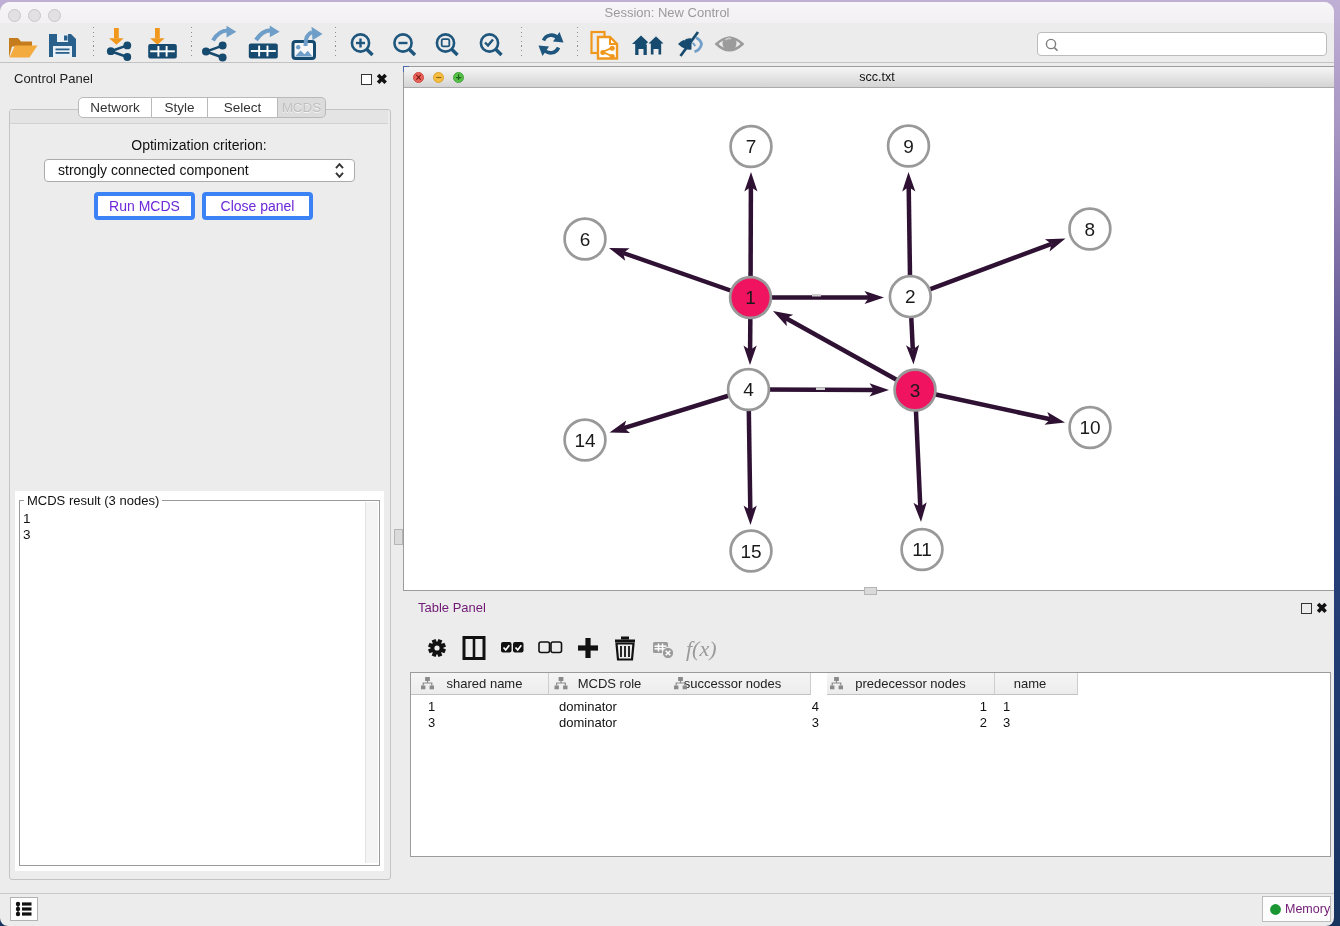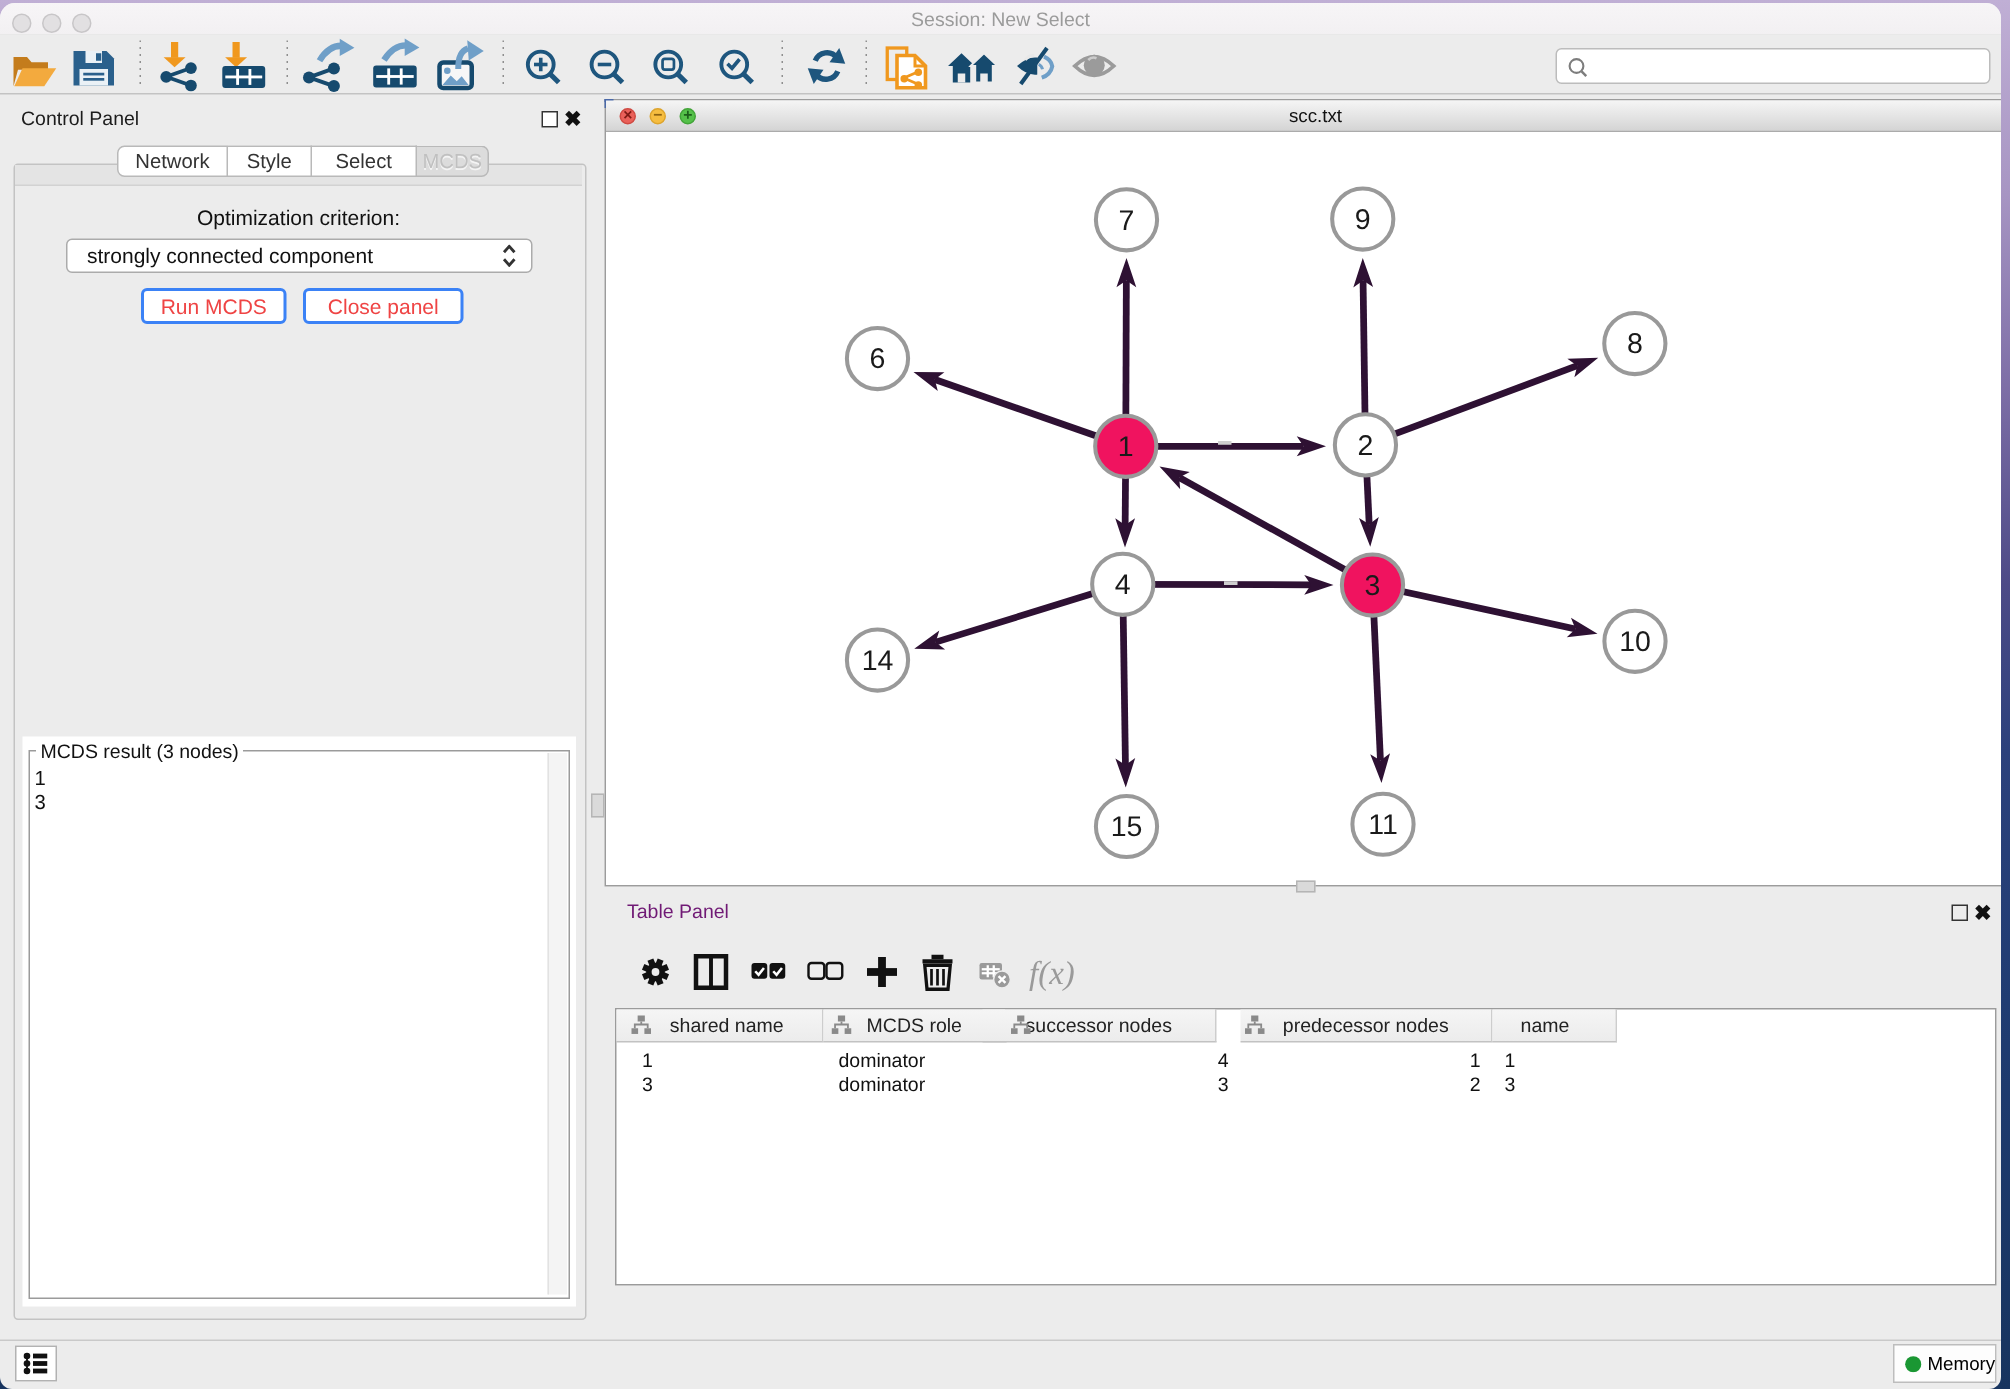"Session: New Select" div.t { text: Select -> Control }
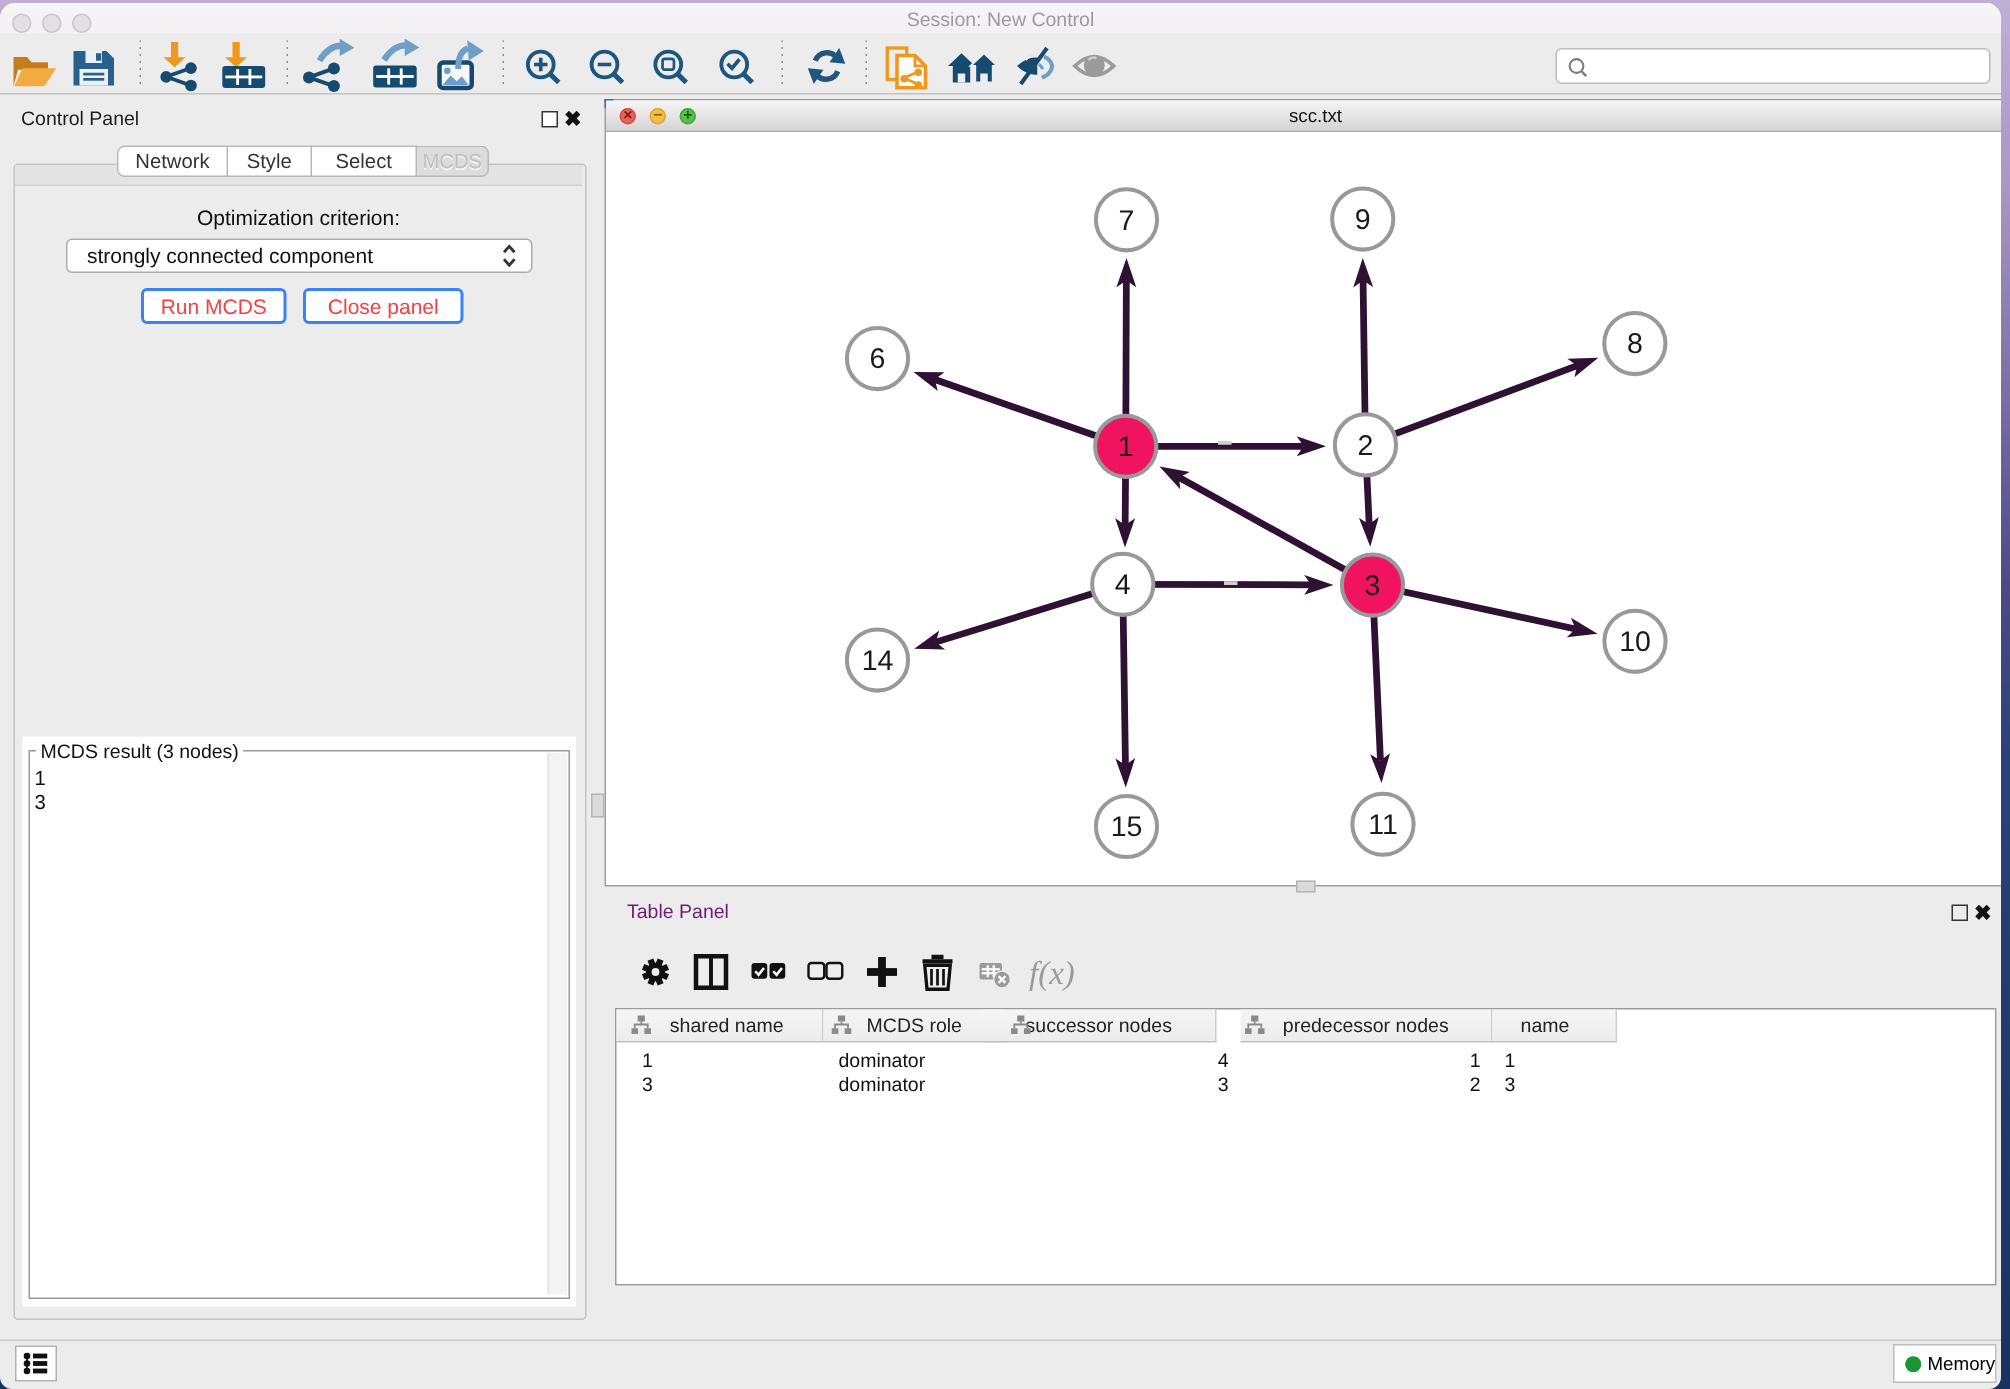"Run MCDS" .btn { border: 2px solid #3b82f6 -> 4px solid #3b82f6; color: #ef4444 -> #6d28d9 }
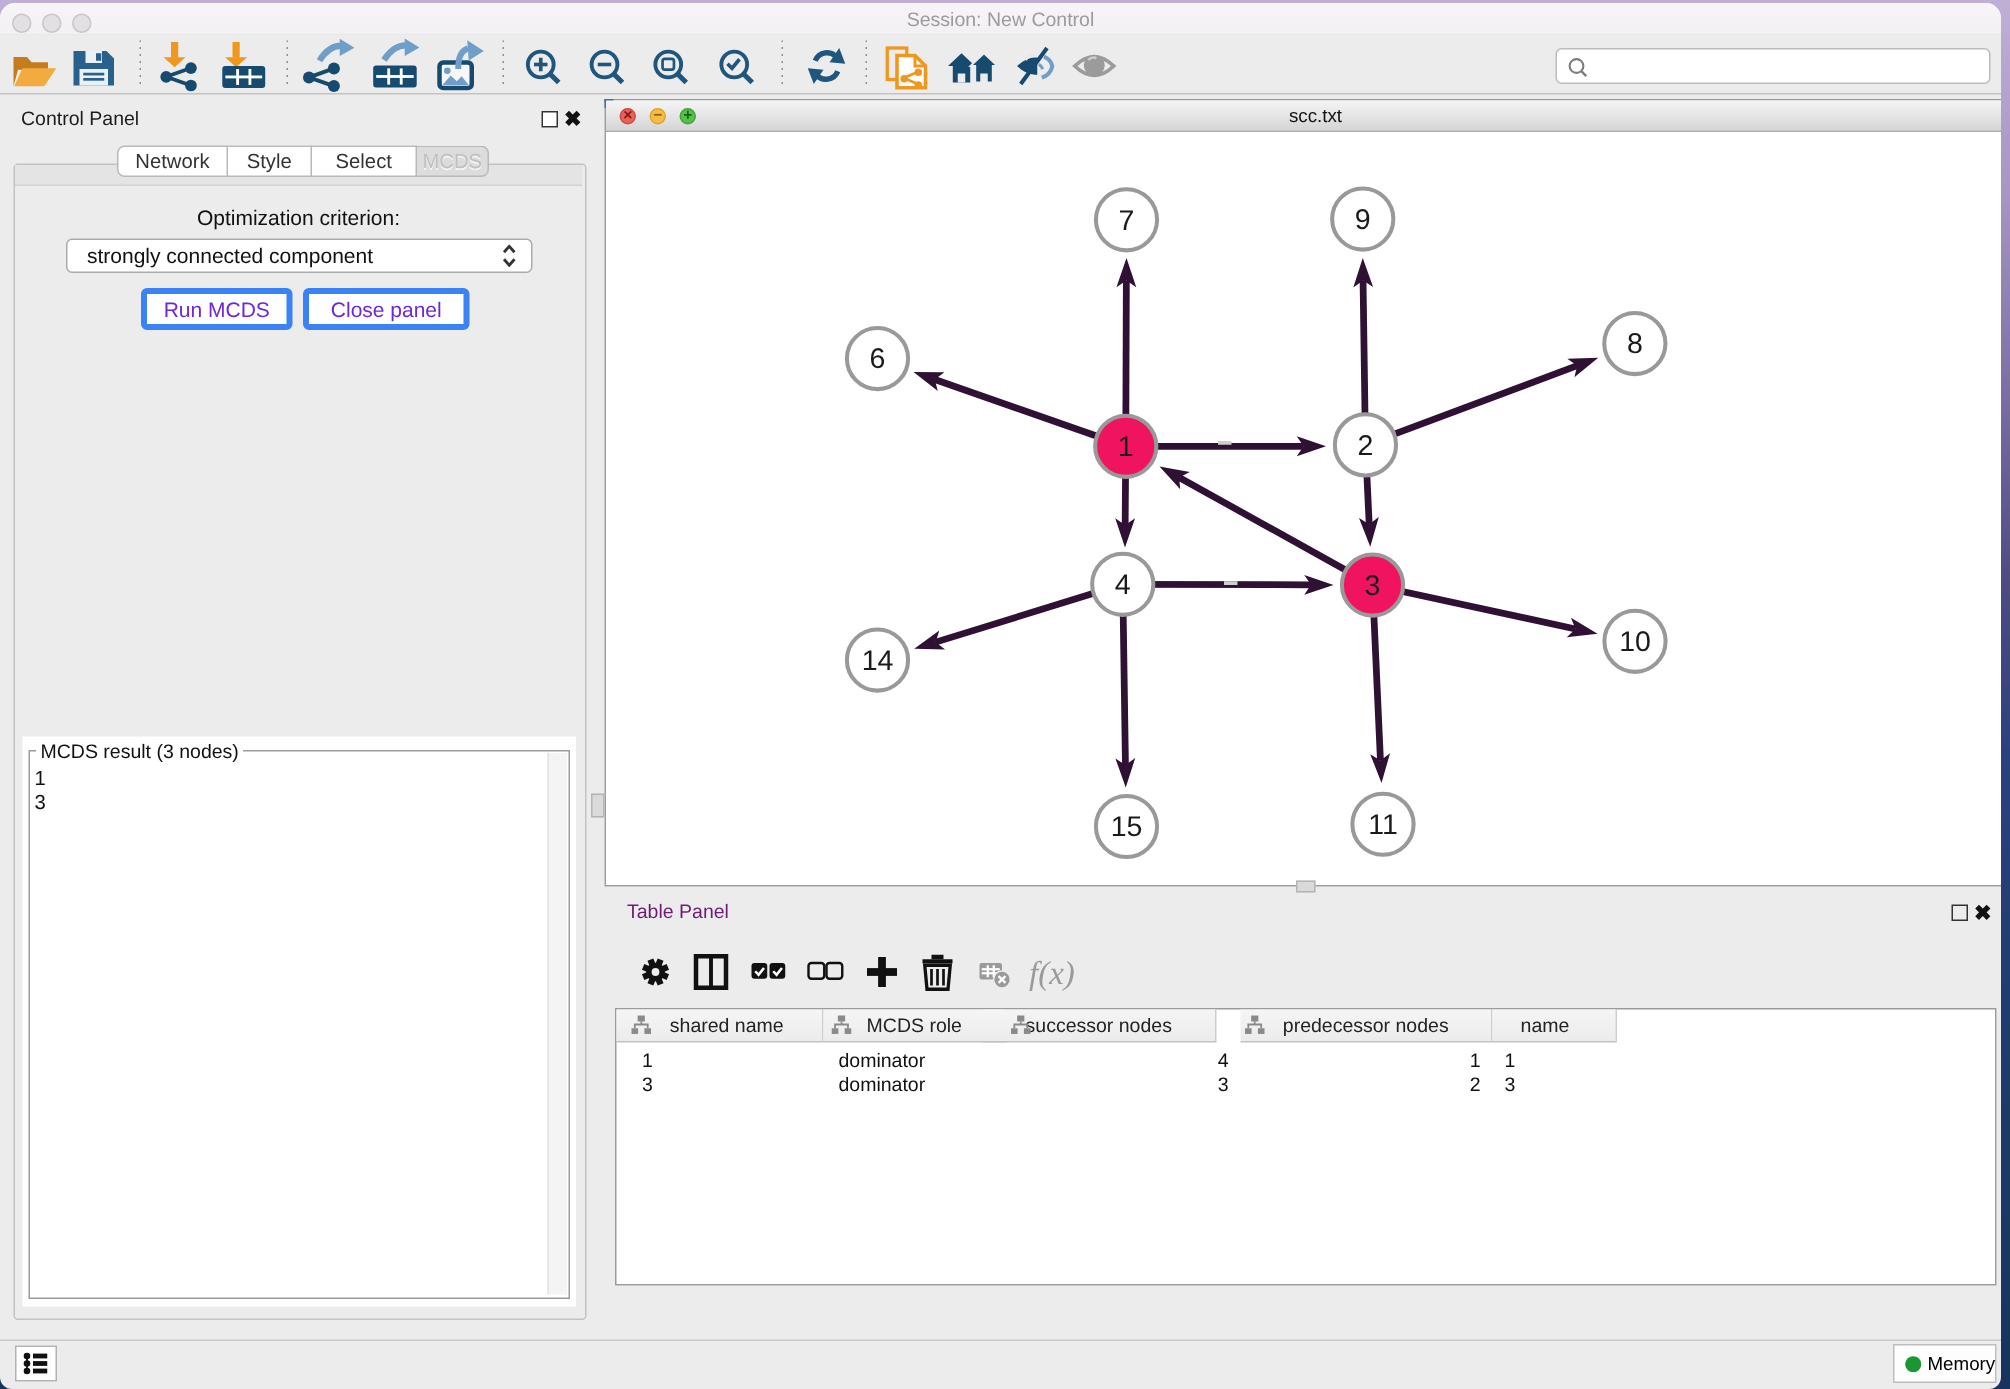"Memory" #membtn { color: #000000 -> #701a75 }
